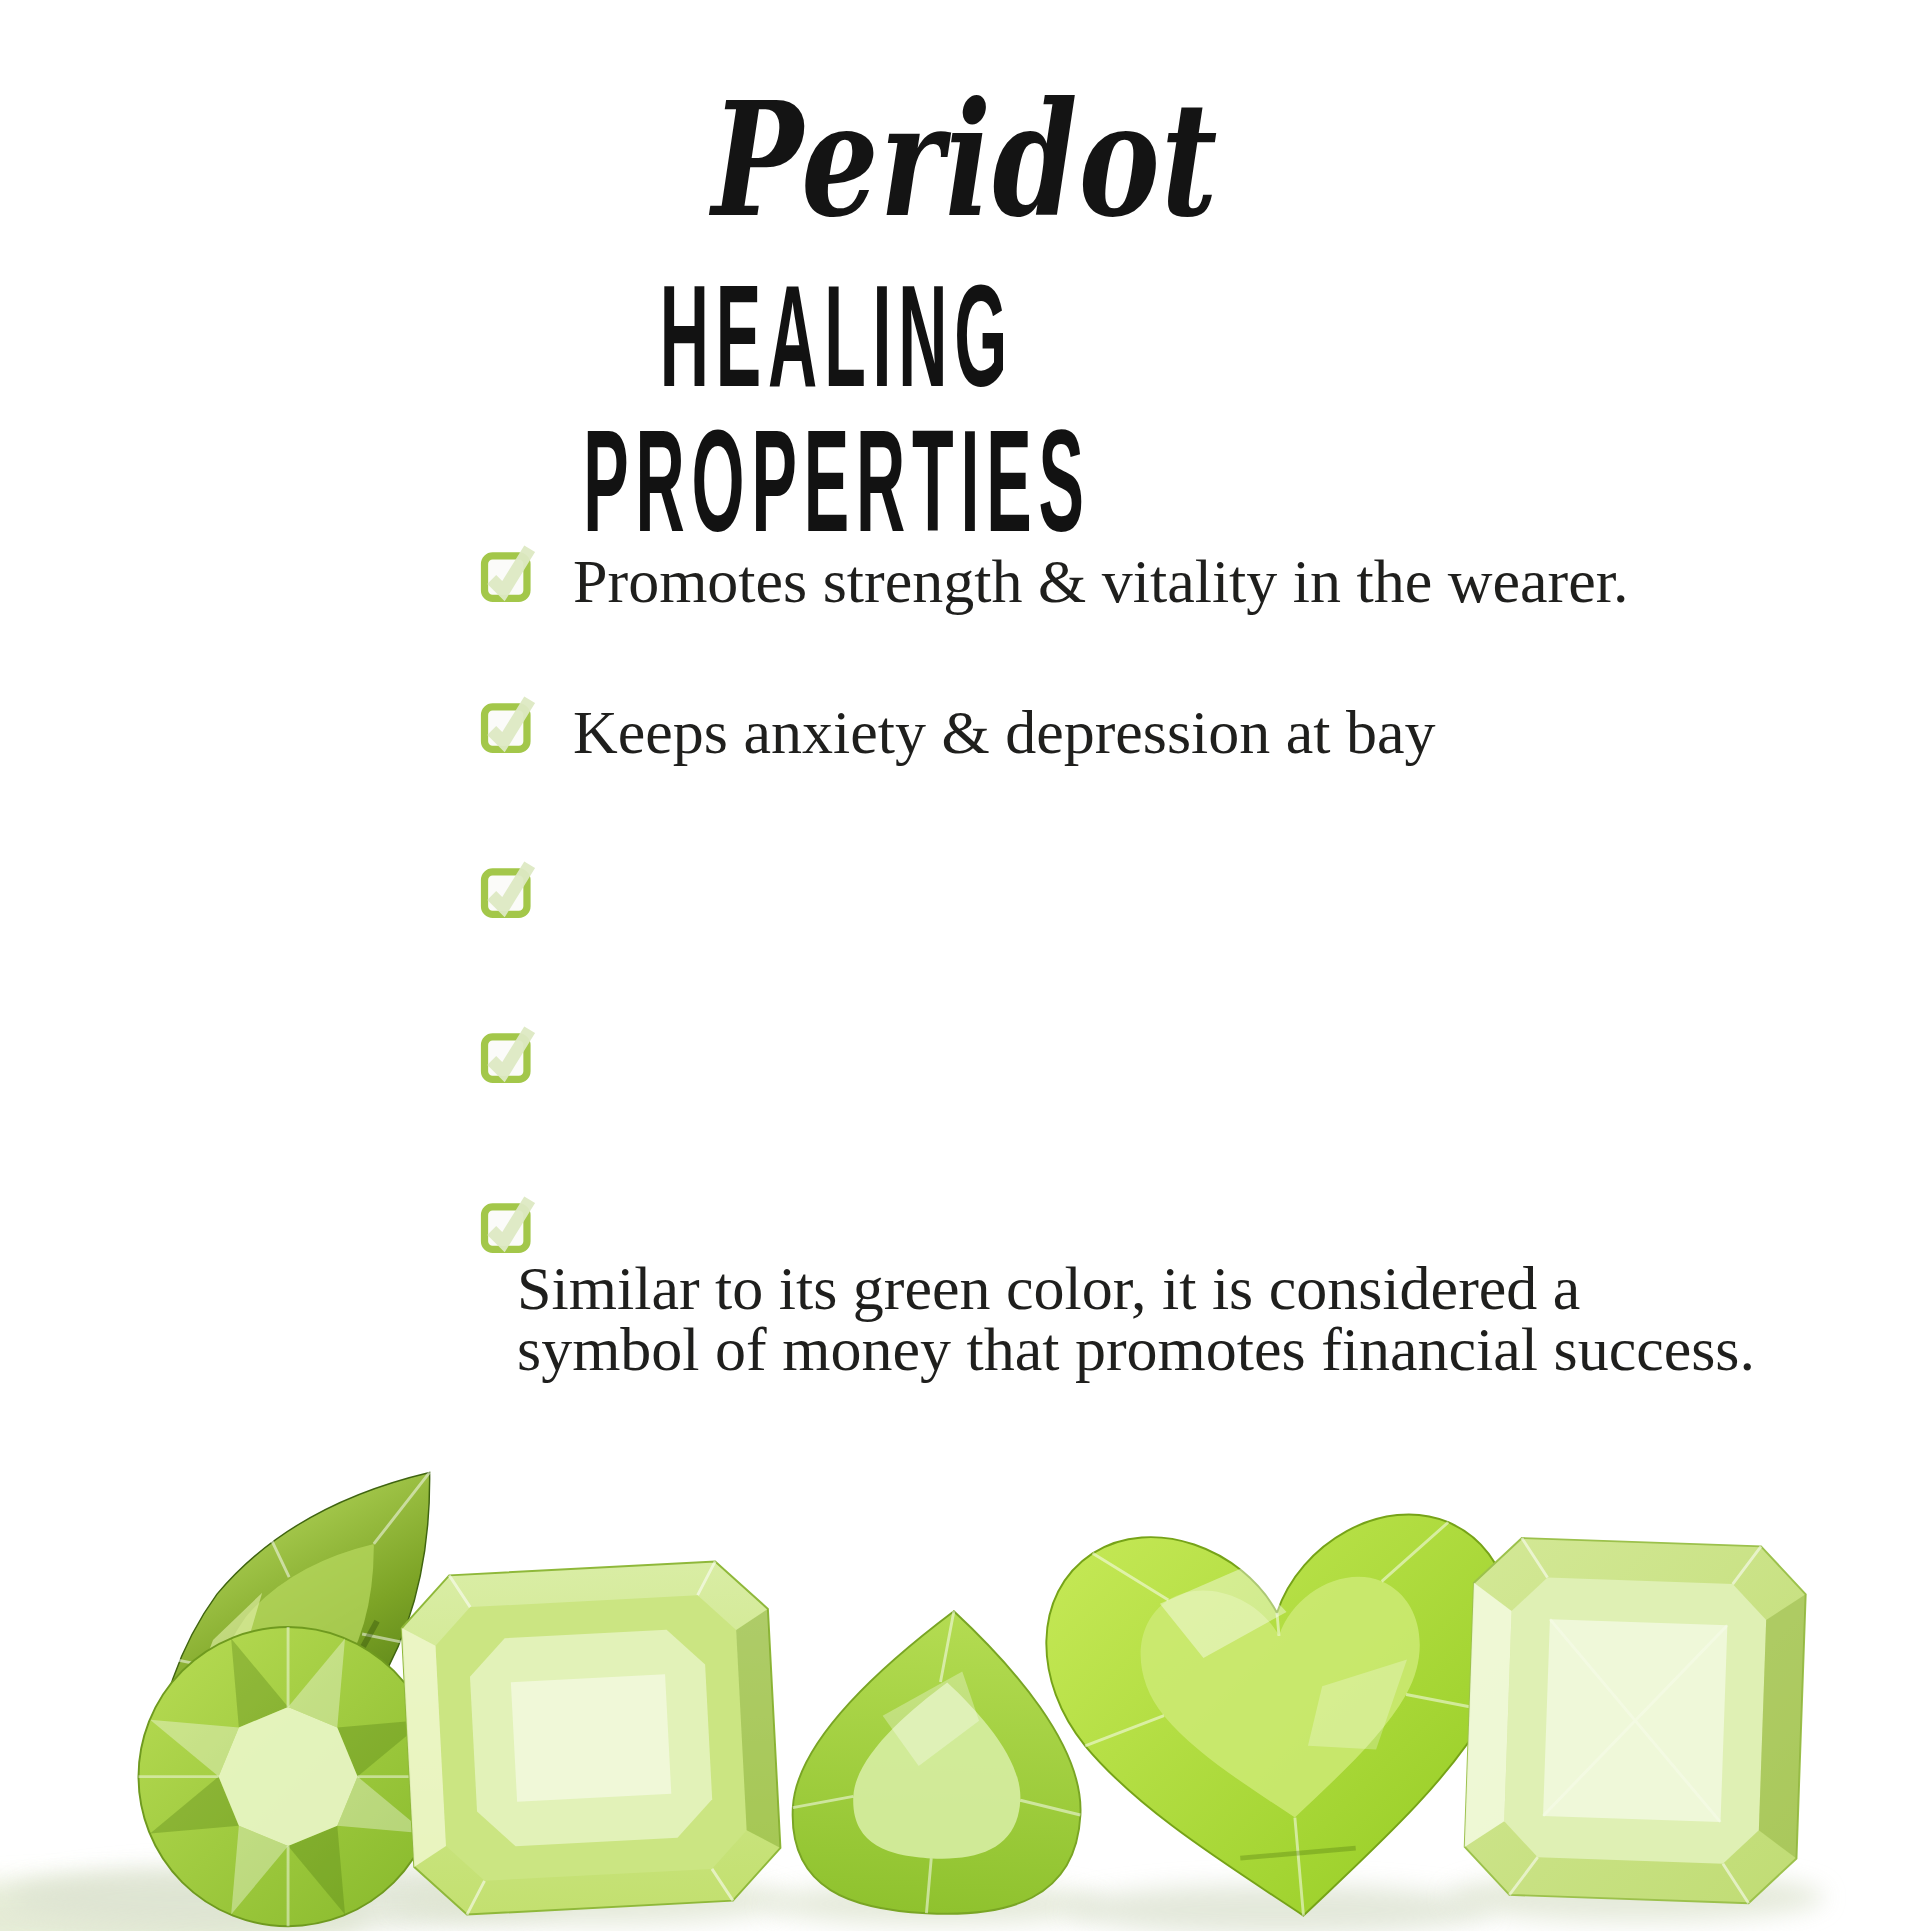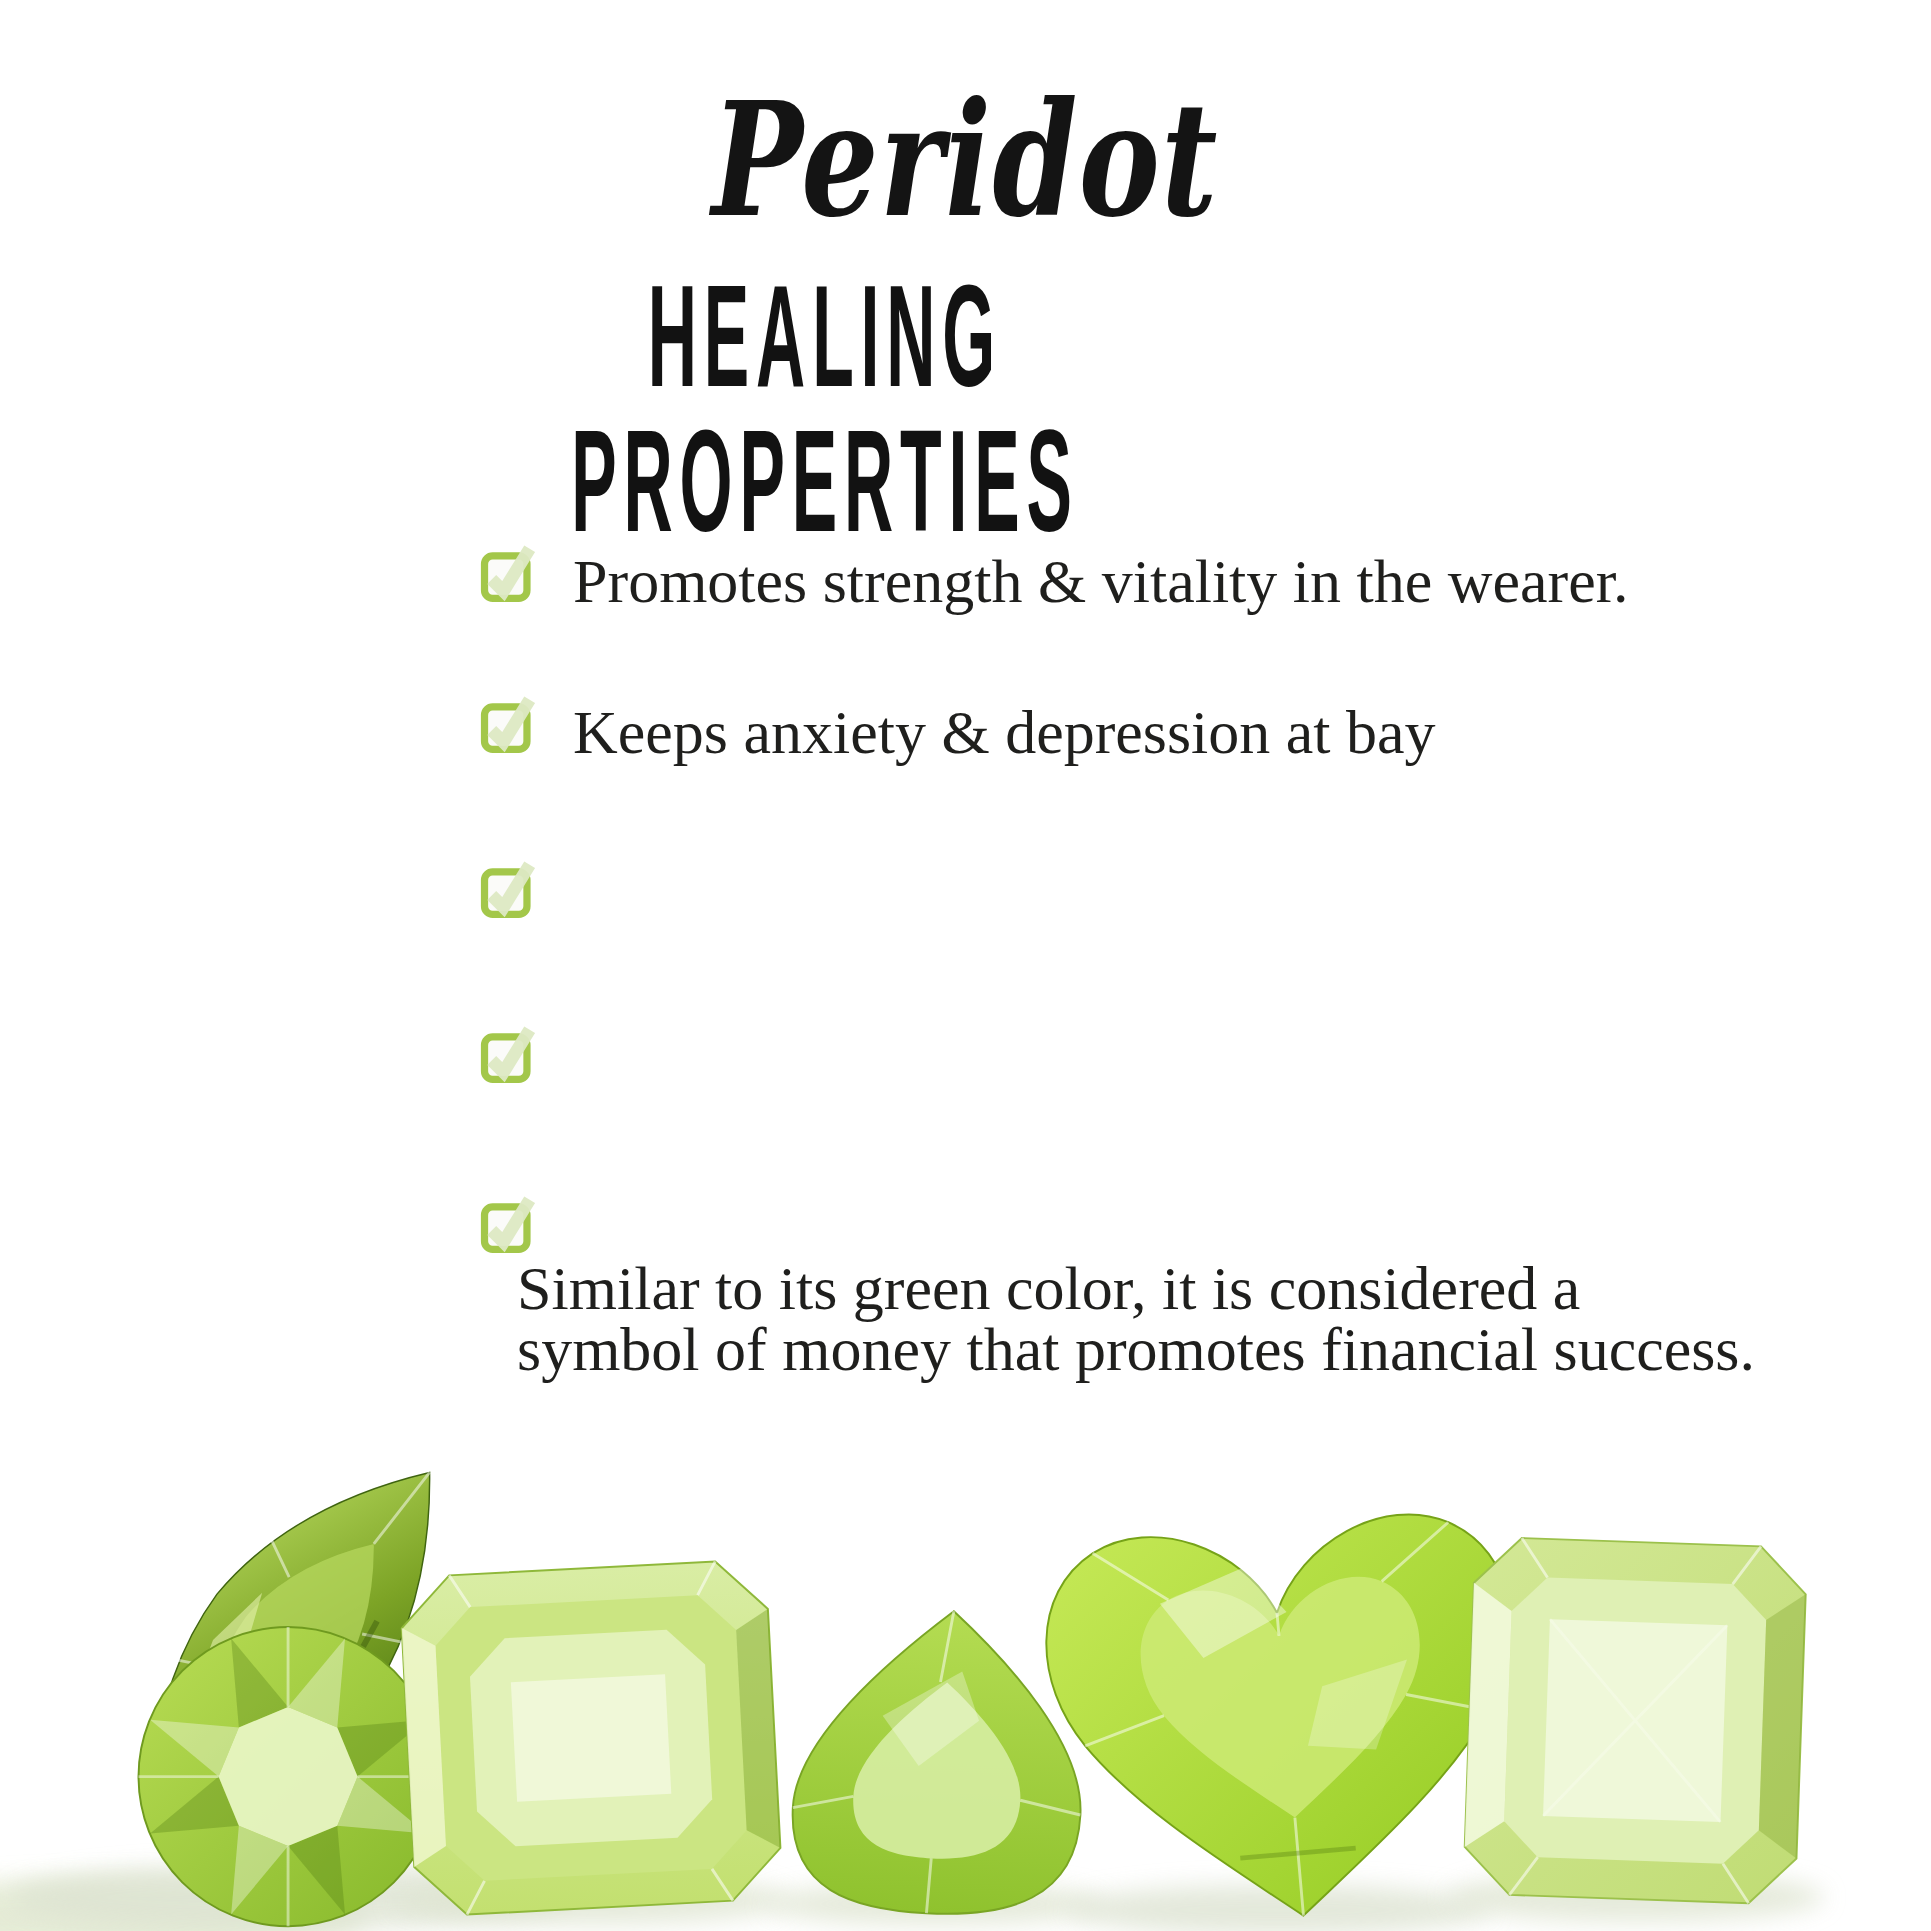"HEALING PROPERTIES" .subtitle { left: 0 -> 12px }
